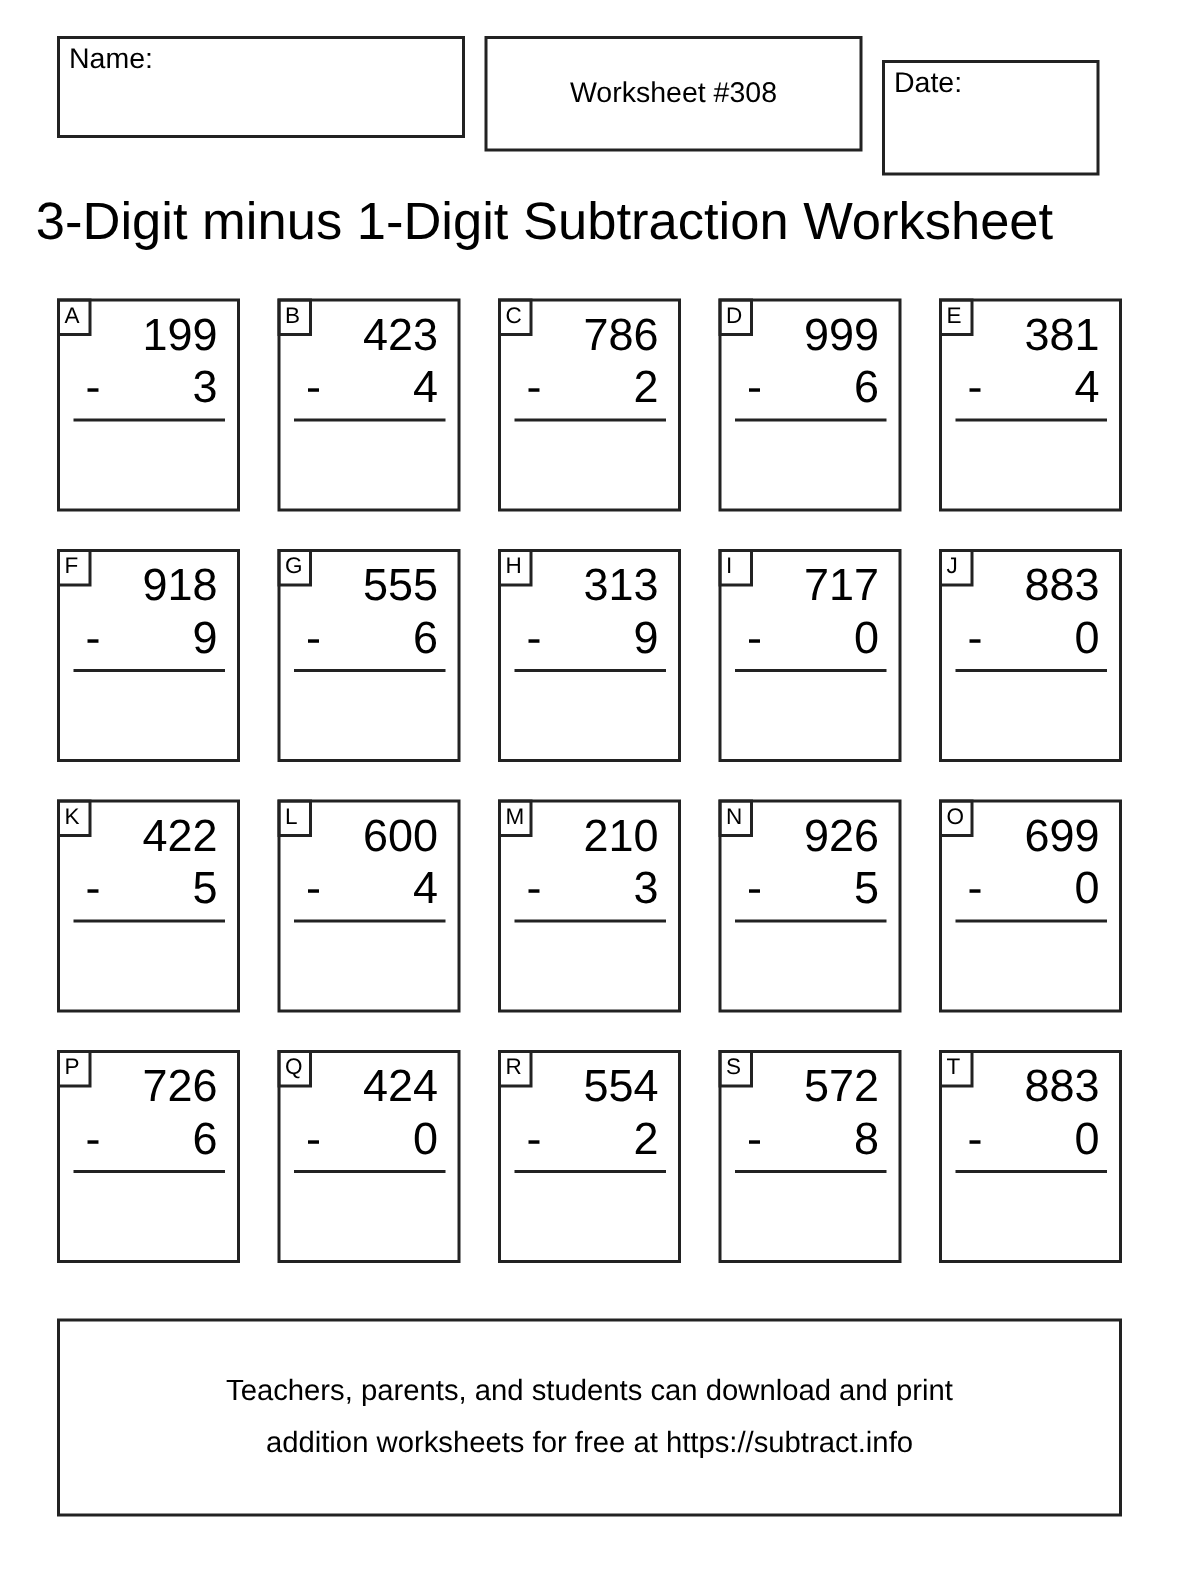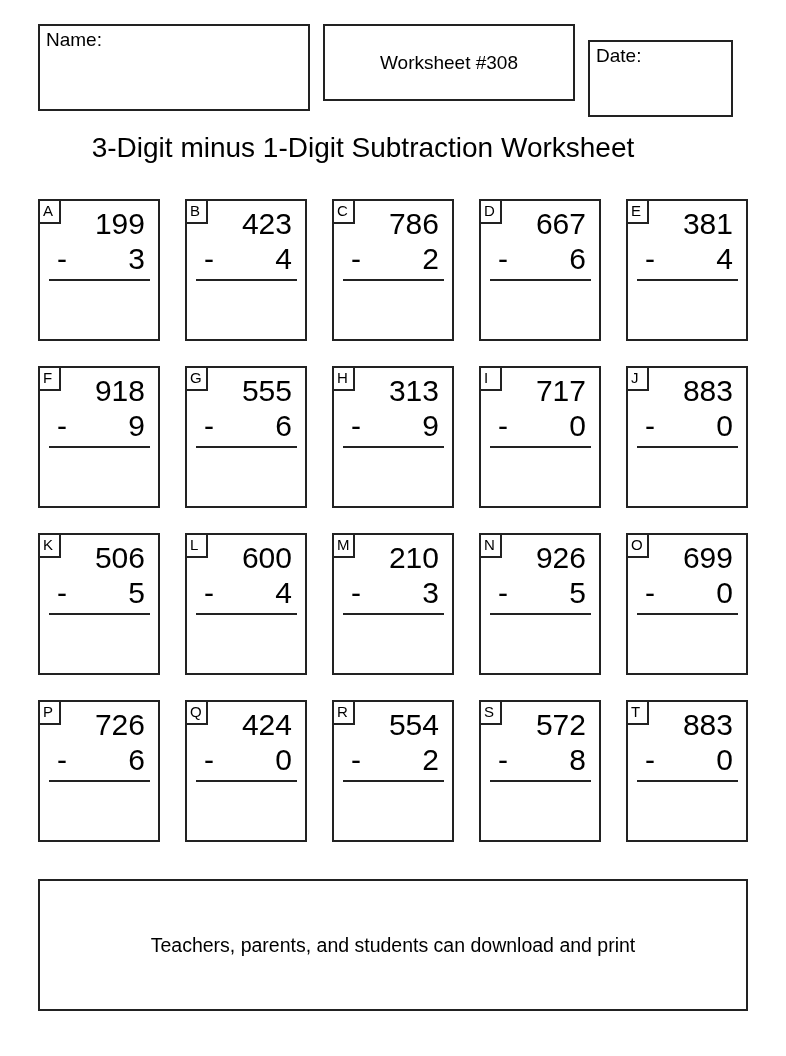"Name:" div.box { height: 87px -> 68px }
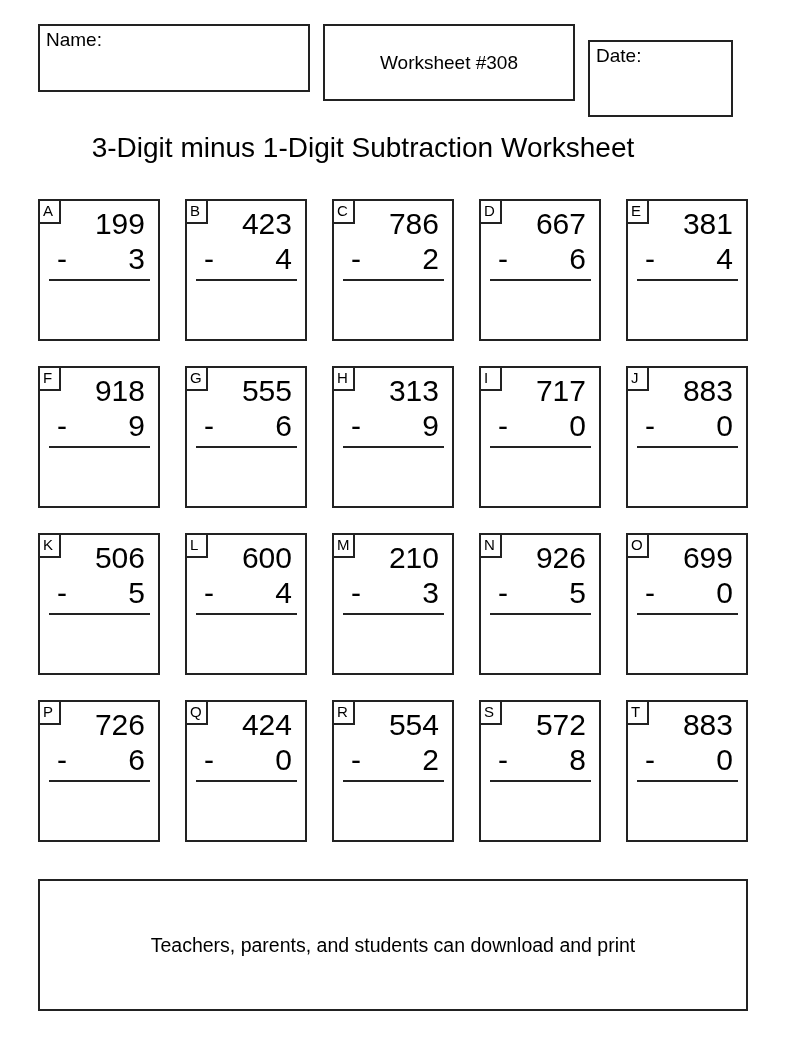"3-Digit minus 1-Digit Subtraction" .title { font-size: 28px -> 35px }
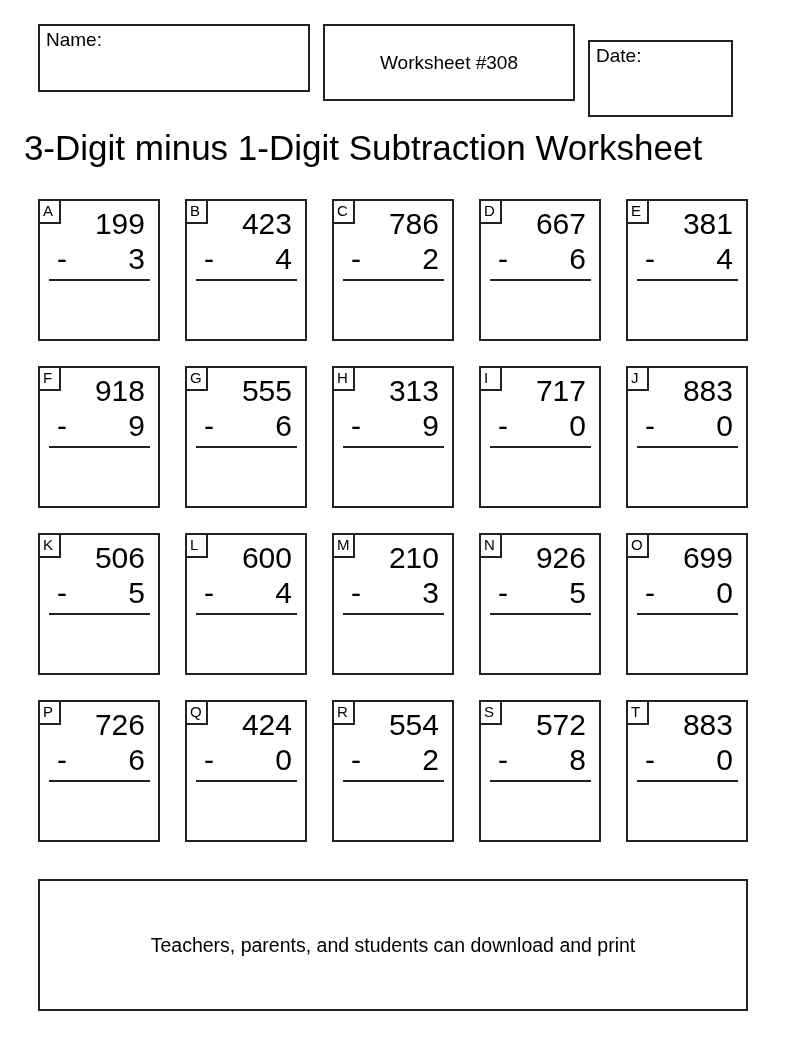"667" div.top-num { text: 667 -> 999 }
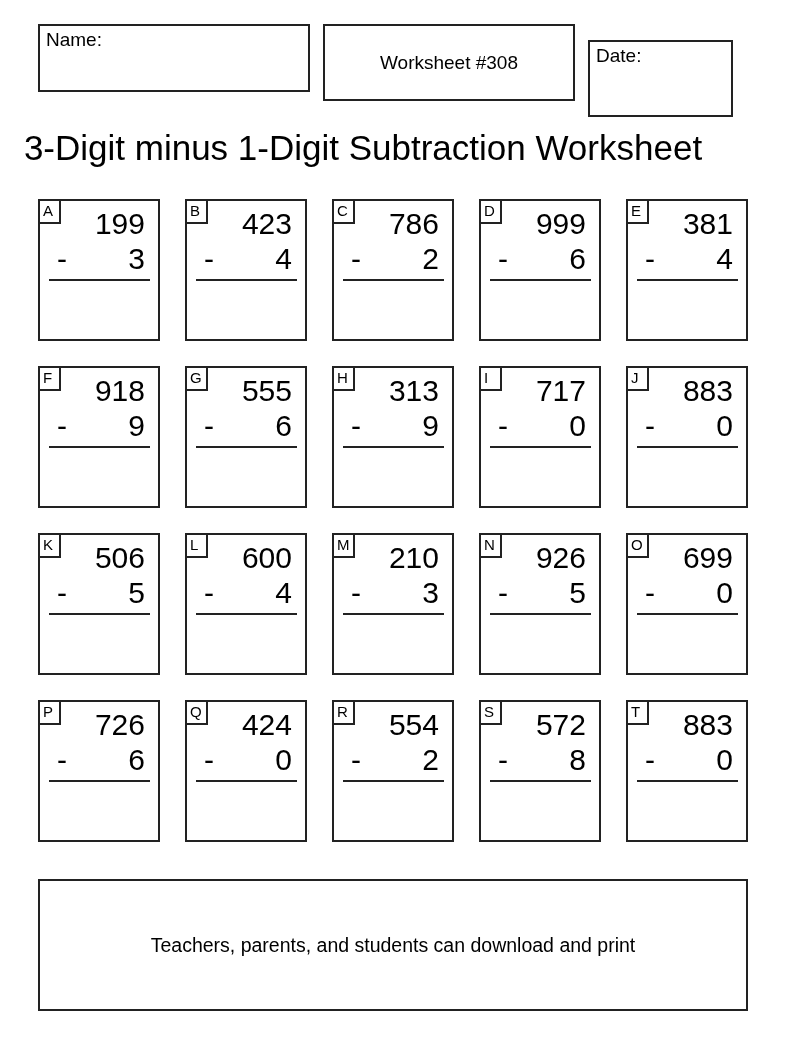"506" div.top-num { text: 506 -> 422 }
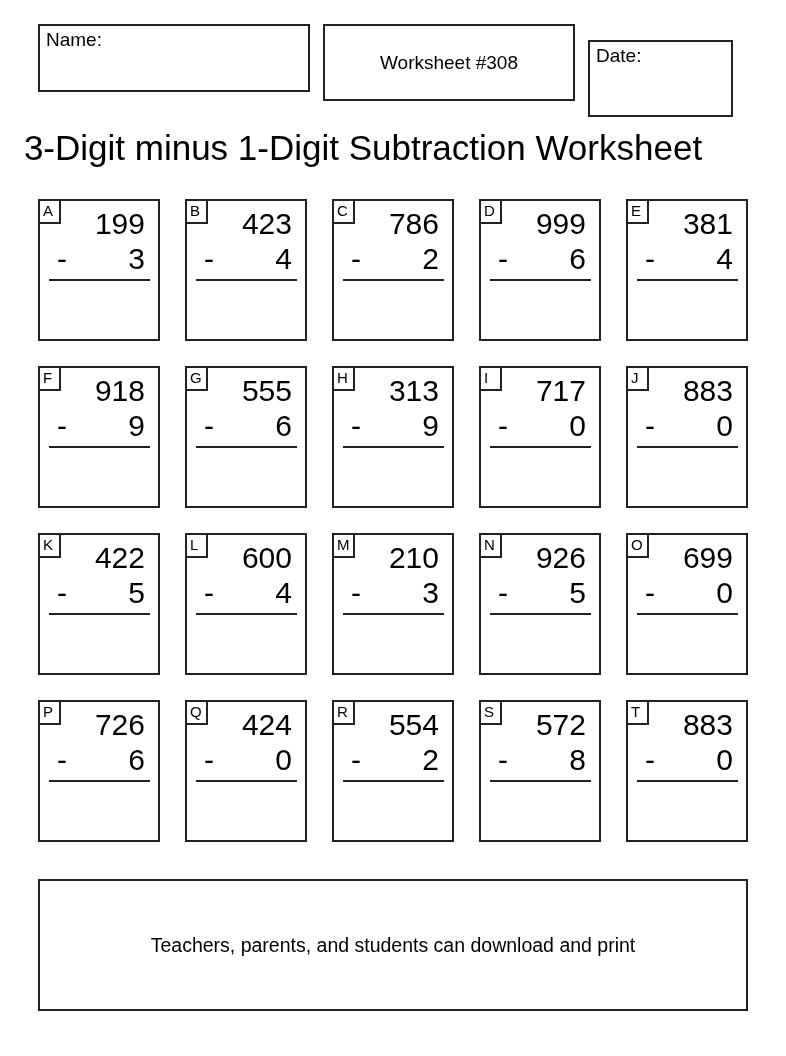"addition worksheets for free at" span { html: none -> <span>addition worksheets for free at https://subtract.info</span> }
